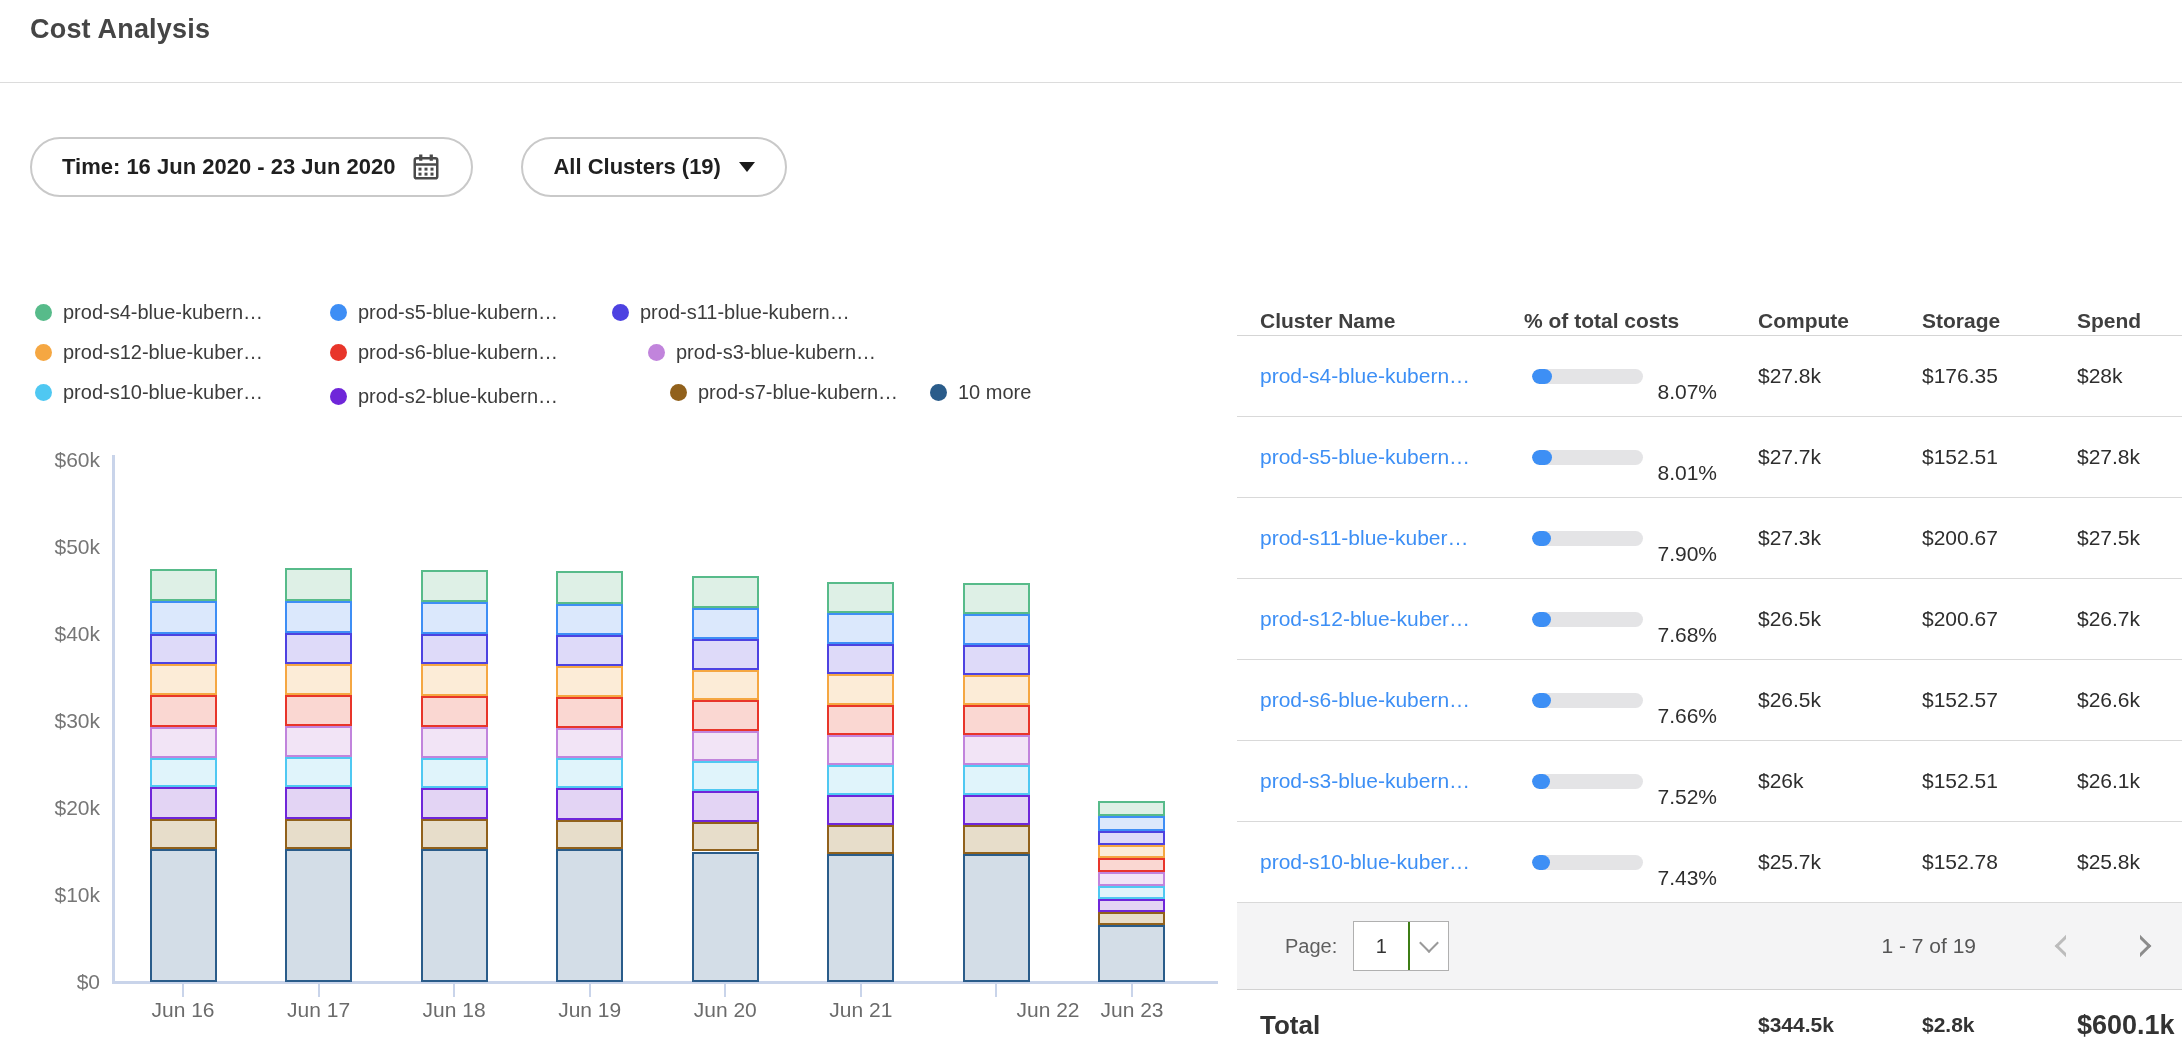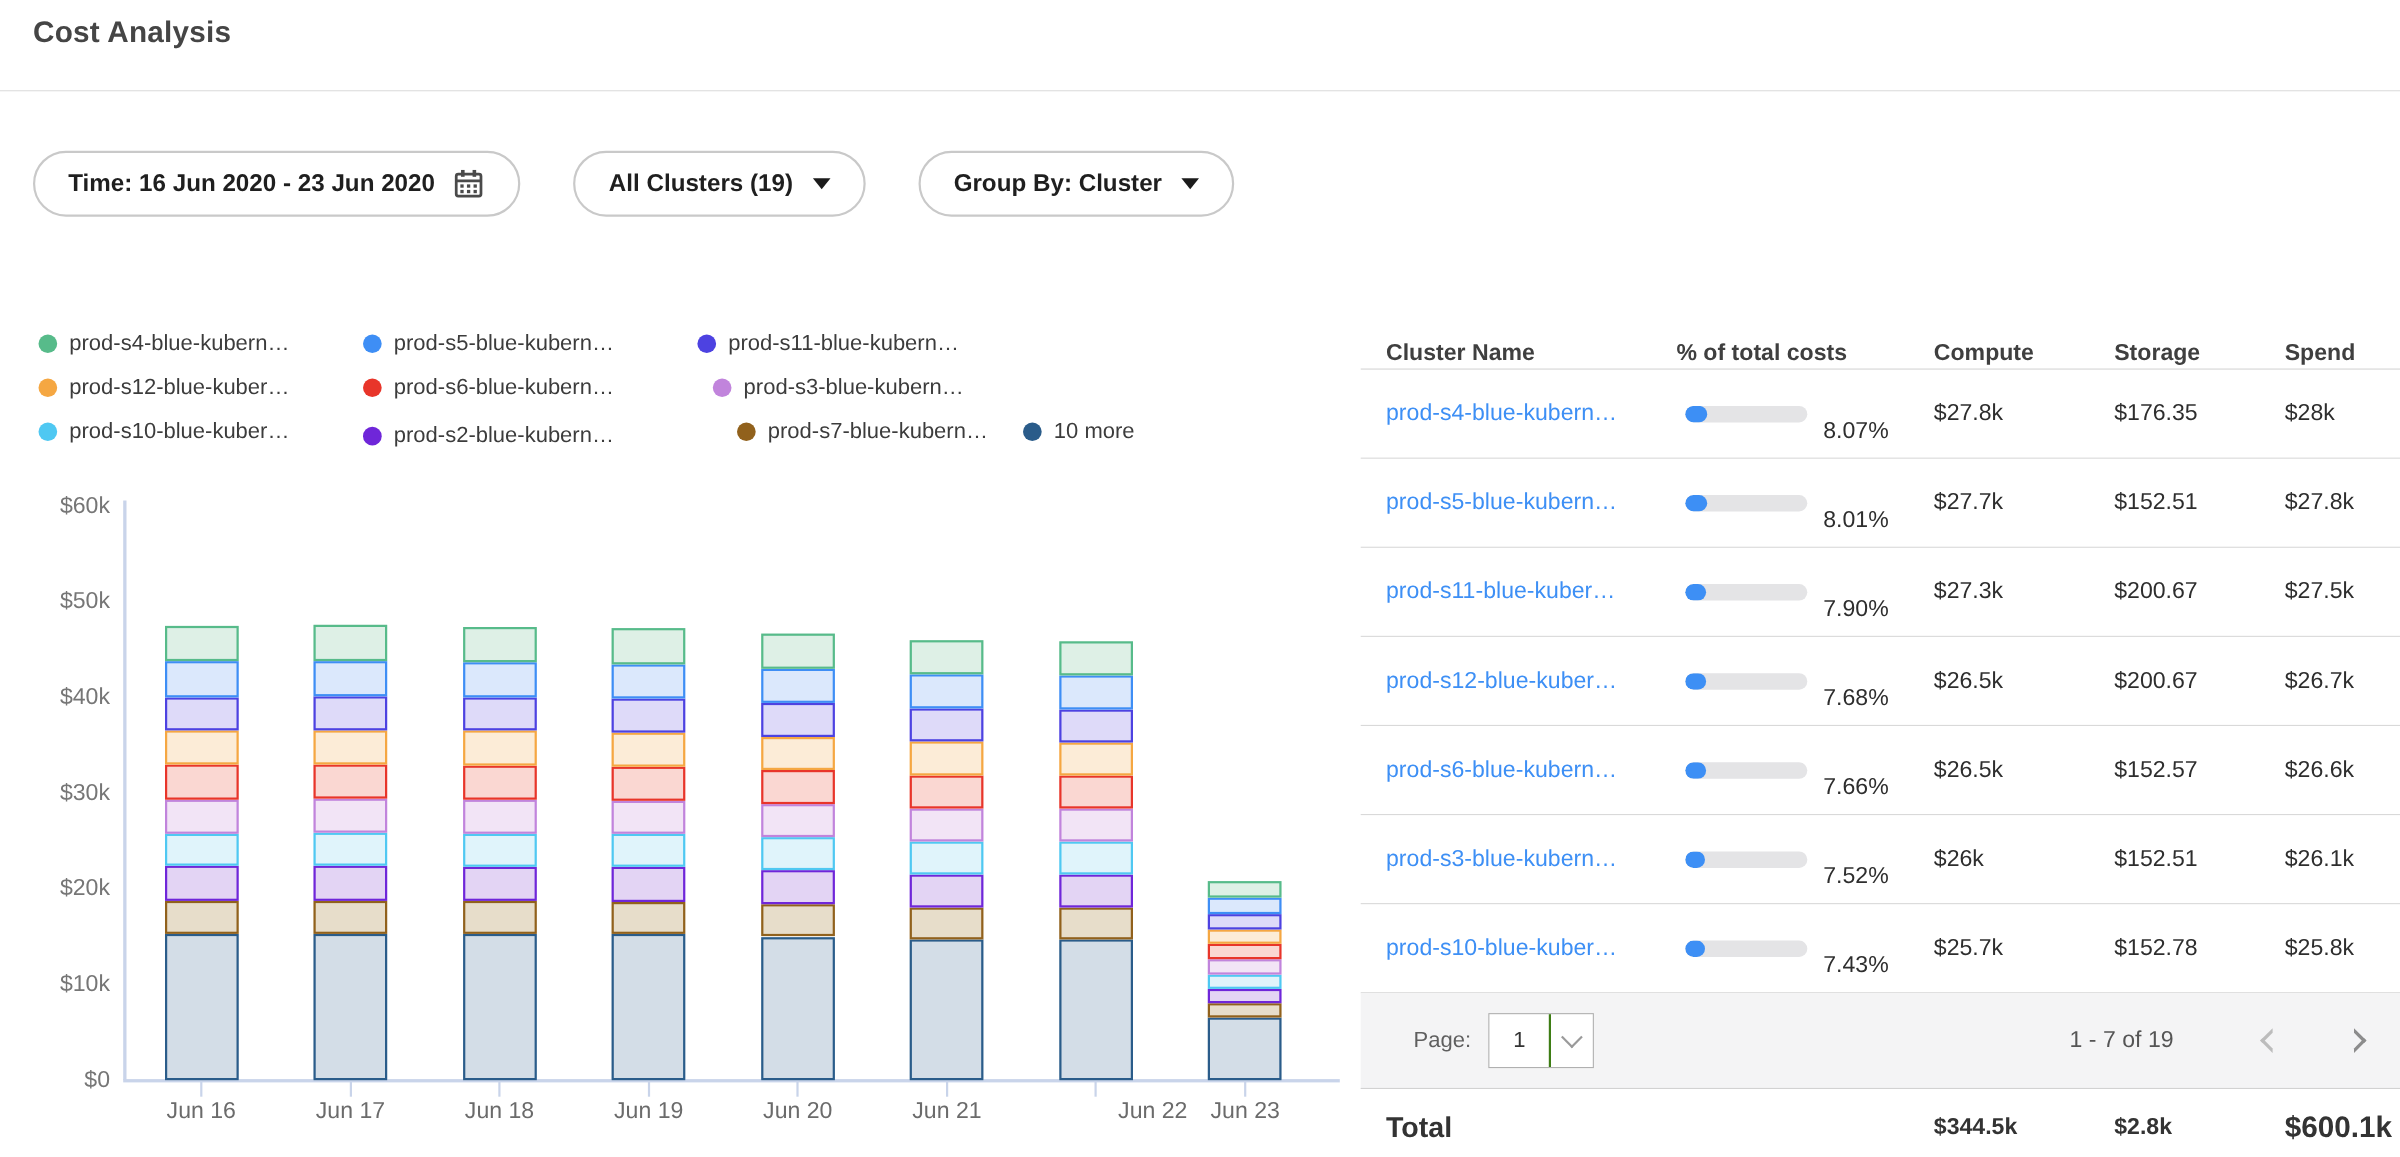"Group By: Cluster" button.pill { html: <button> <span>Group By: Cluster</span> <span></span> </button> -> none }
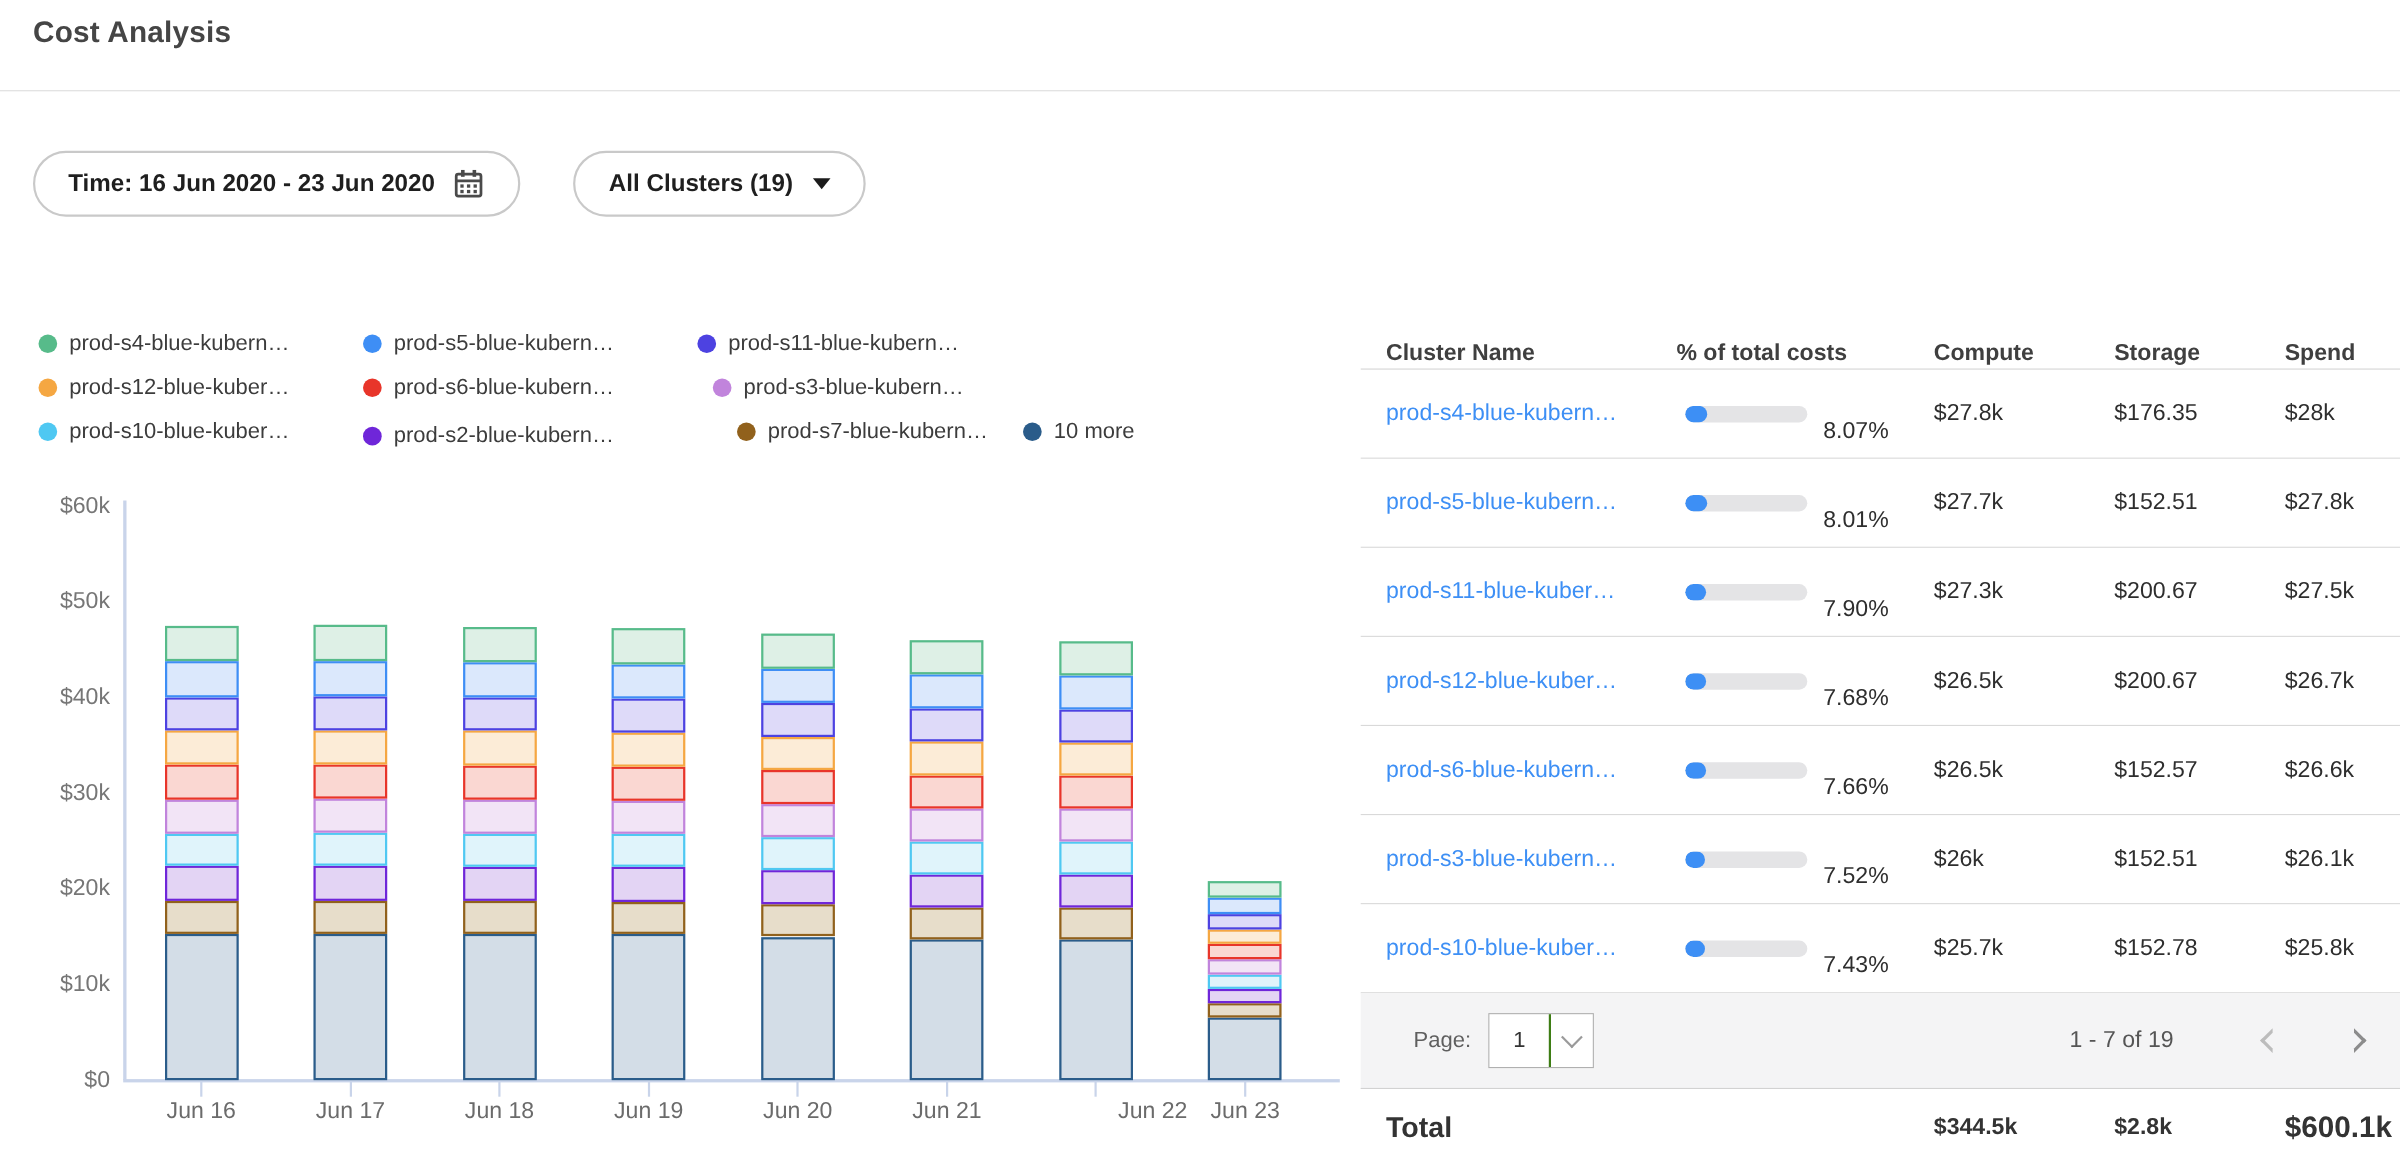"prod-s11-blue-kubern…" div.lg-item { left: 599px -> 577px }
